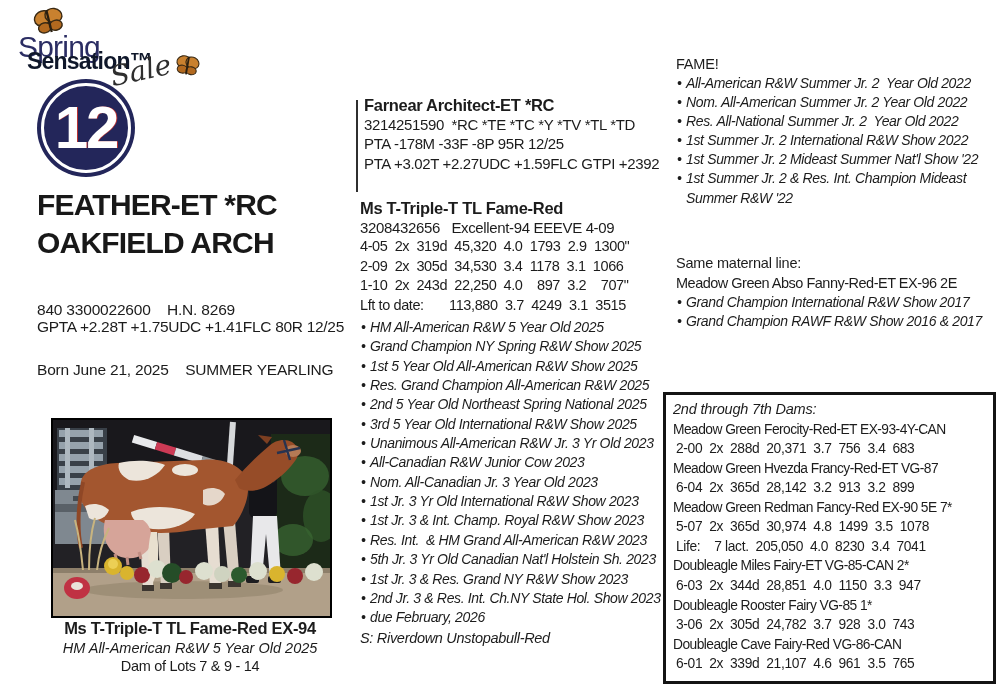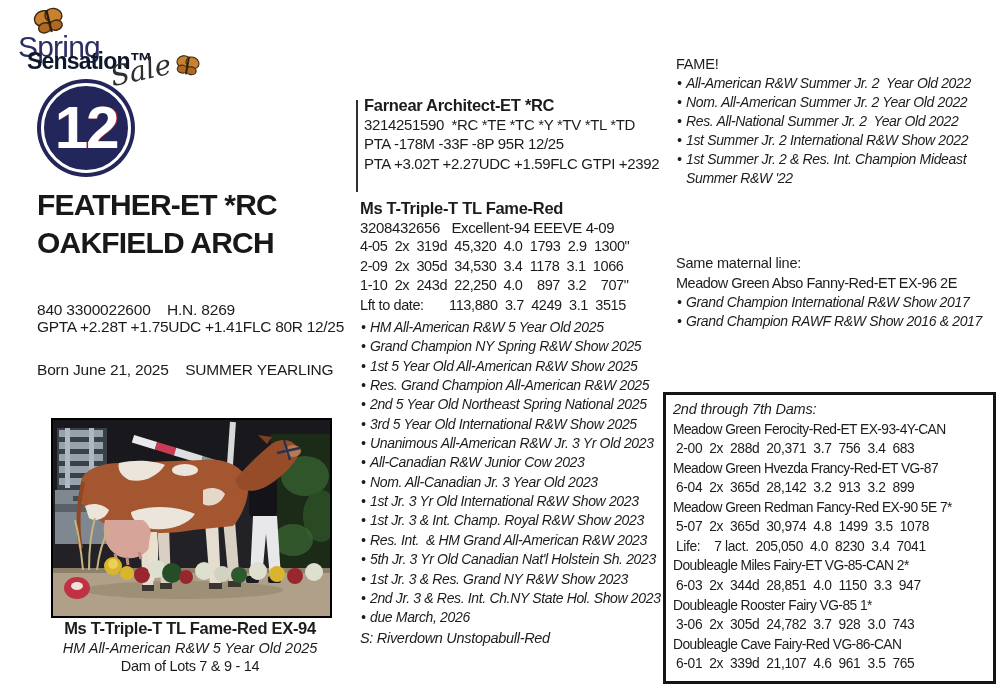"1st Summer Jr. 2 Mideast" div.bul { html: none -> <div>1st Summer Jr. 2 Mideast Summer Nat'l Show '22</div> }
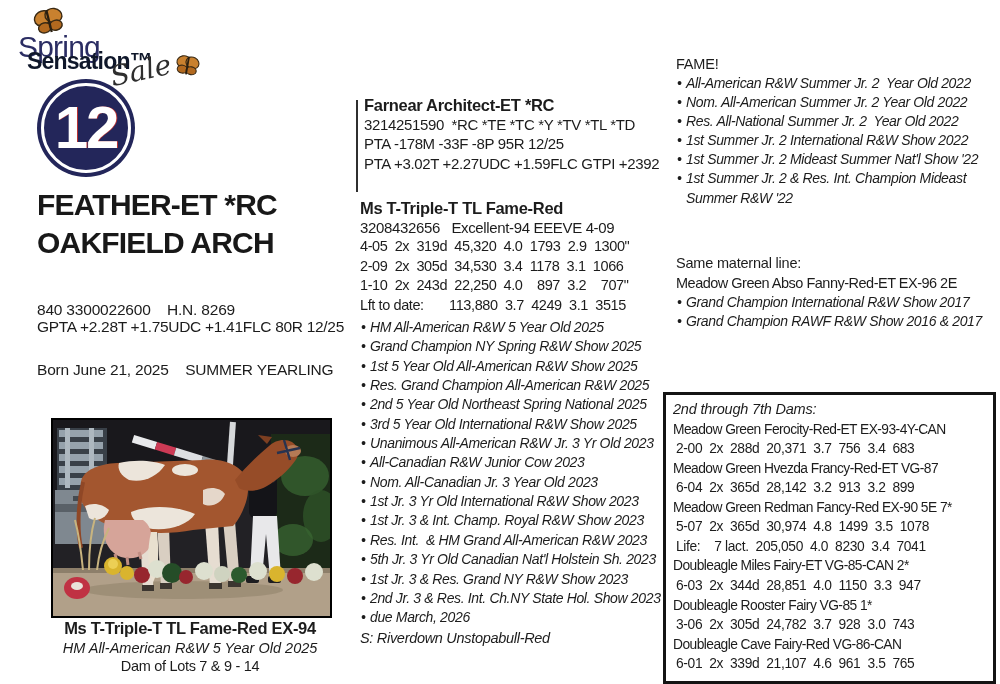"due March, 2026" div.bul { text: March -> February }
